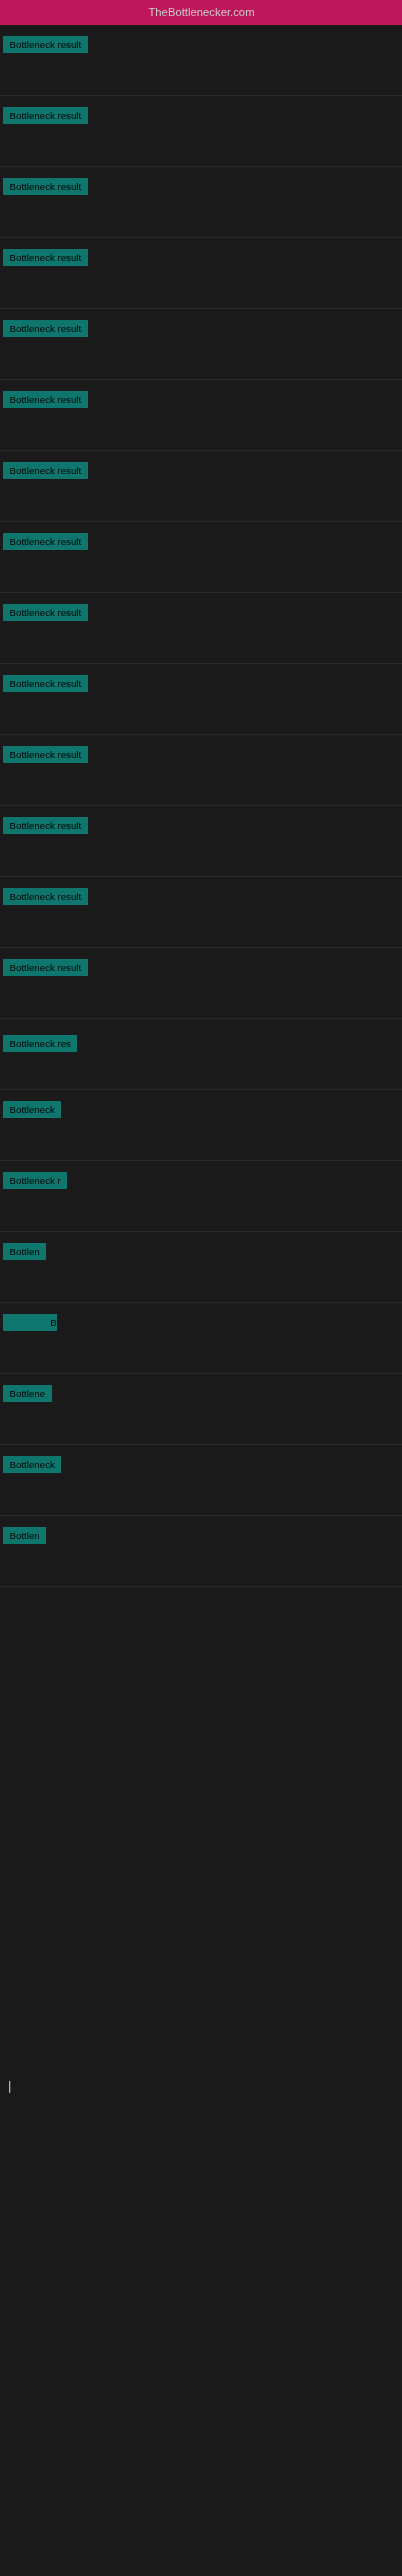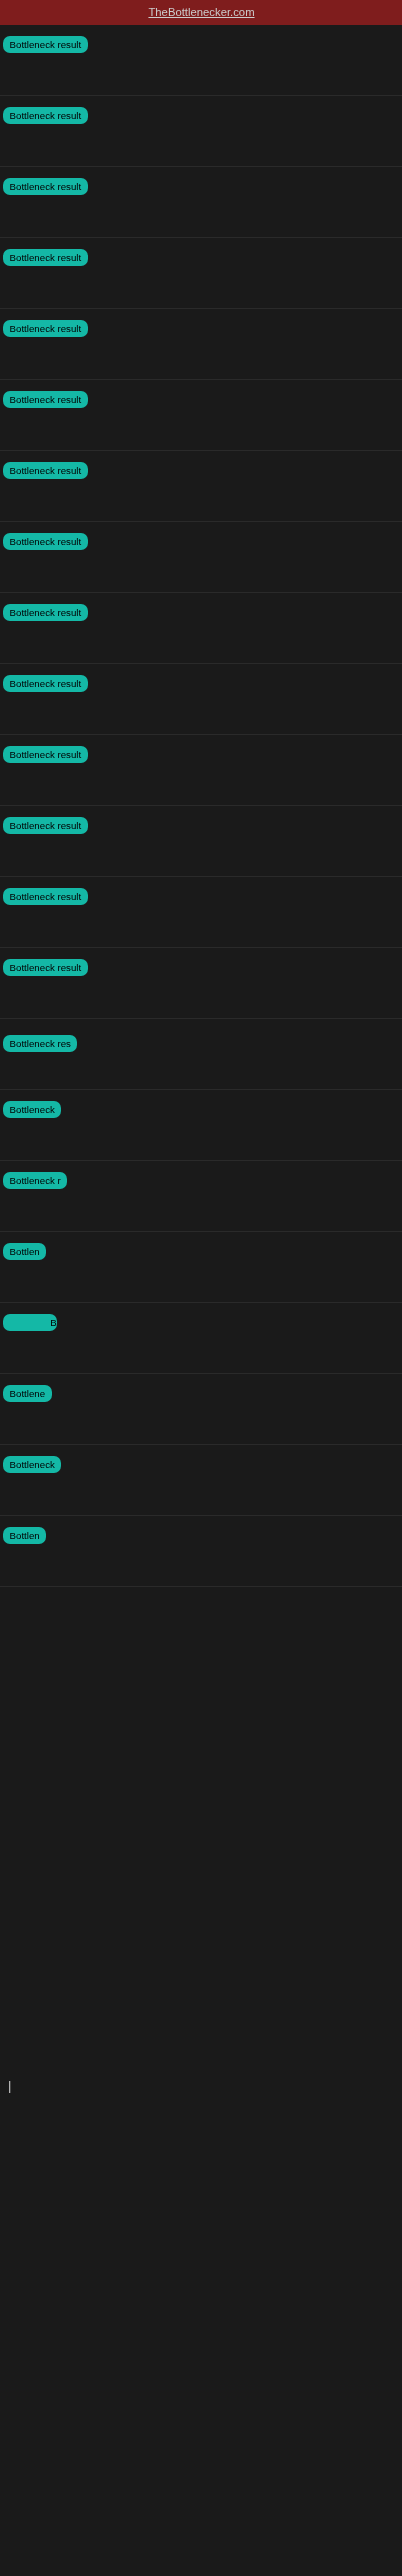"TheBottlenecker.com" .site-title { background-color: #7f1d1d -> #be185d; text-decoration: underline -> none }
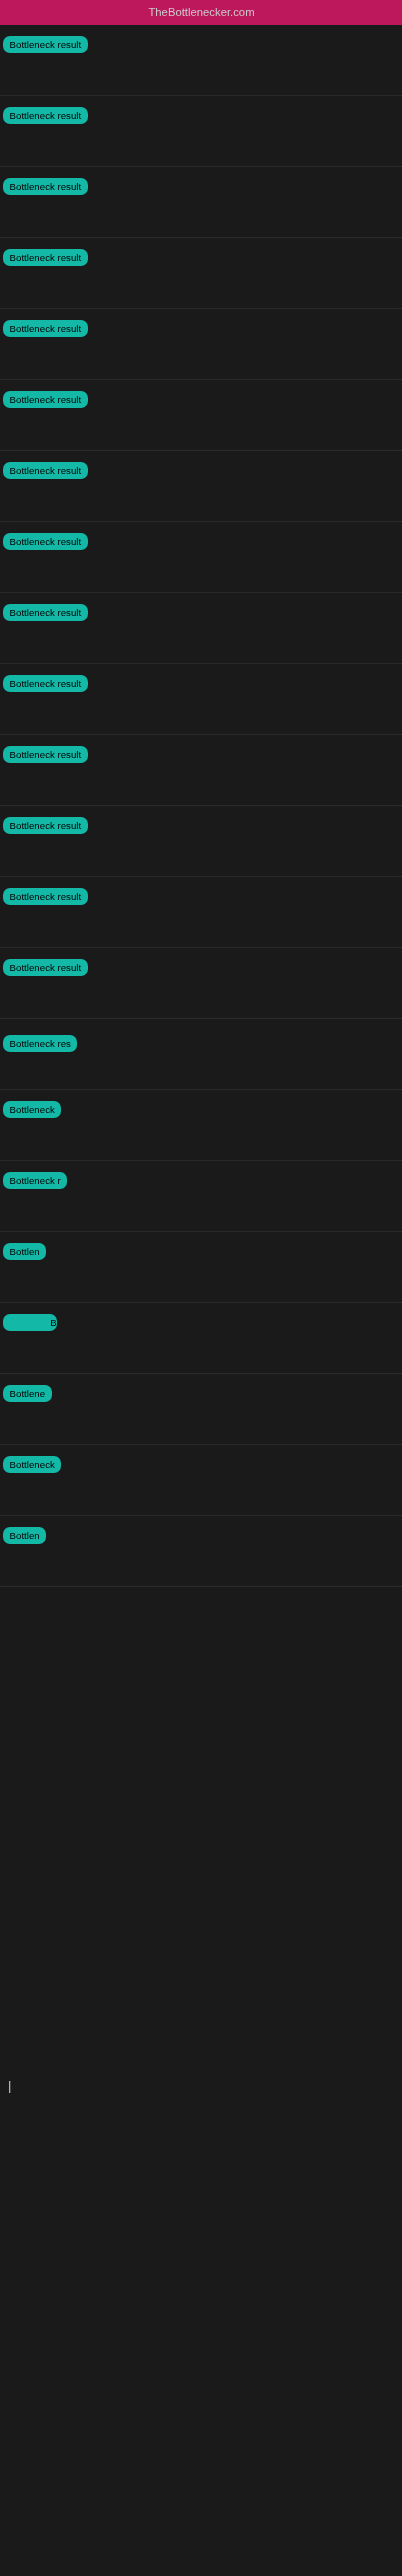"Bottleneck result" .bottleneck-item { background-color: #14b8a6 -> #0f766e; border-radius: 7px -> 0 }
